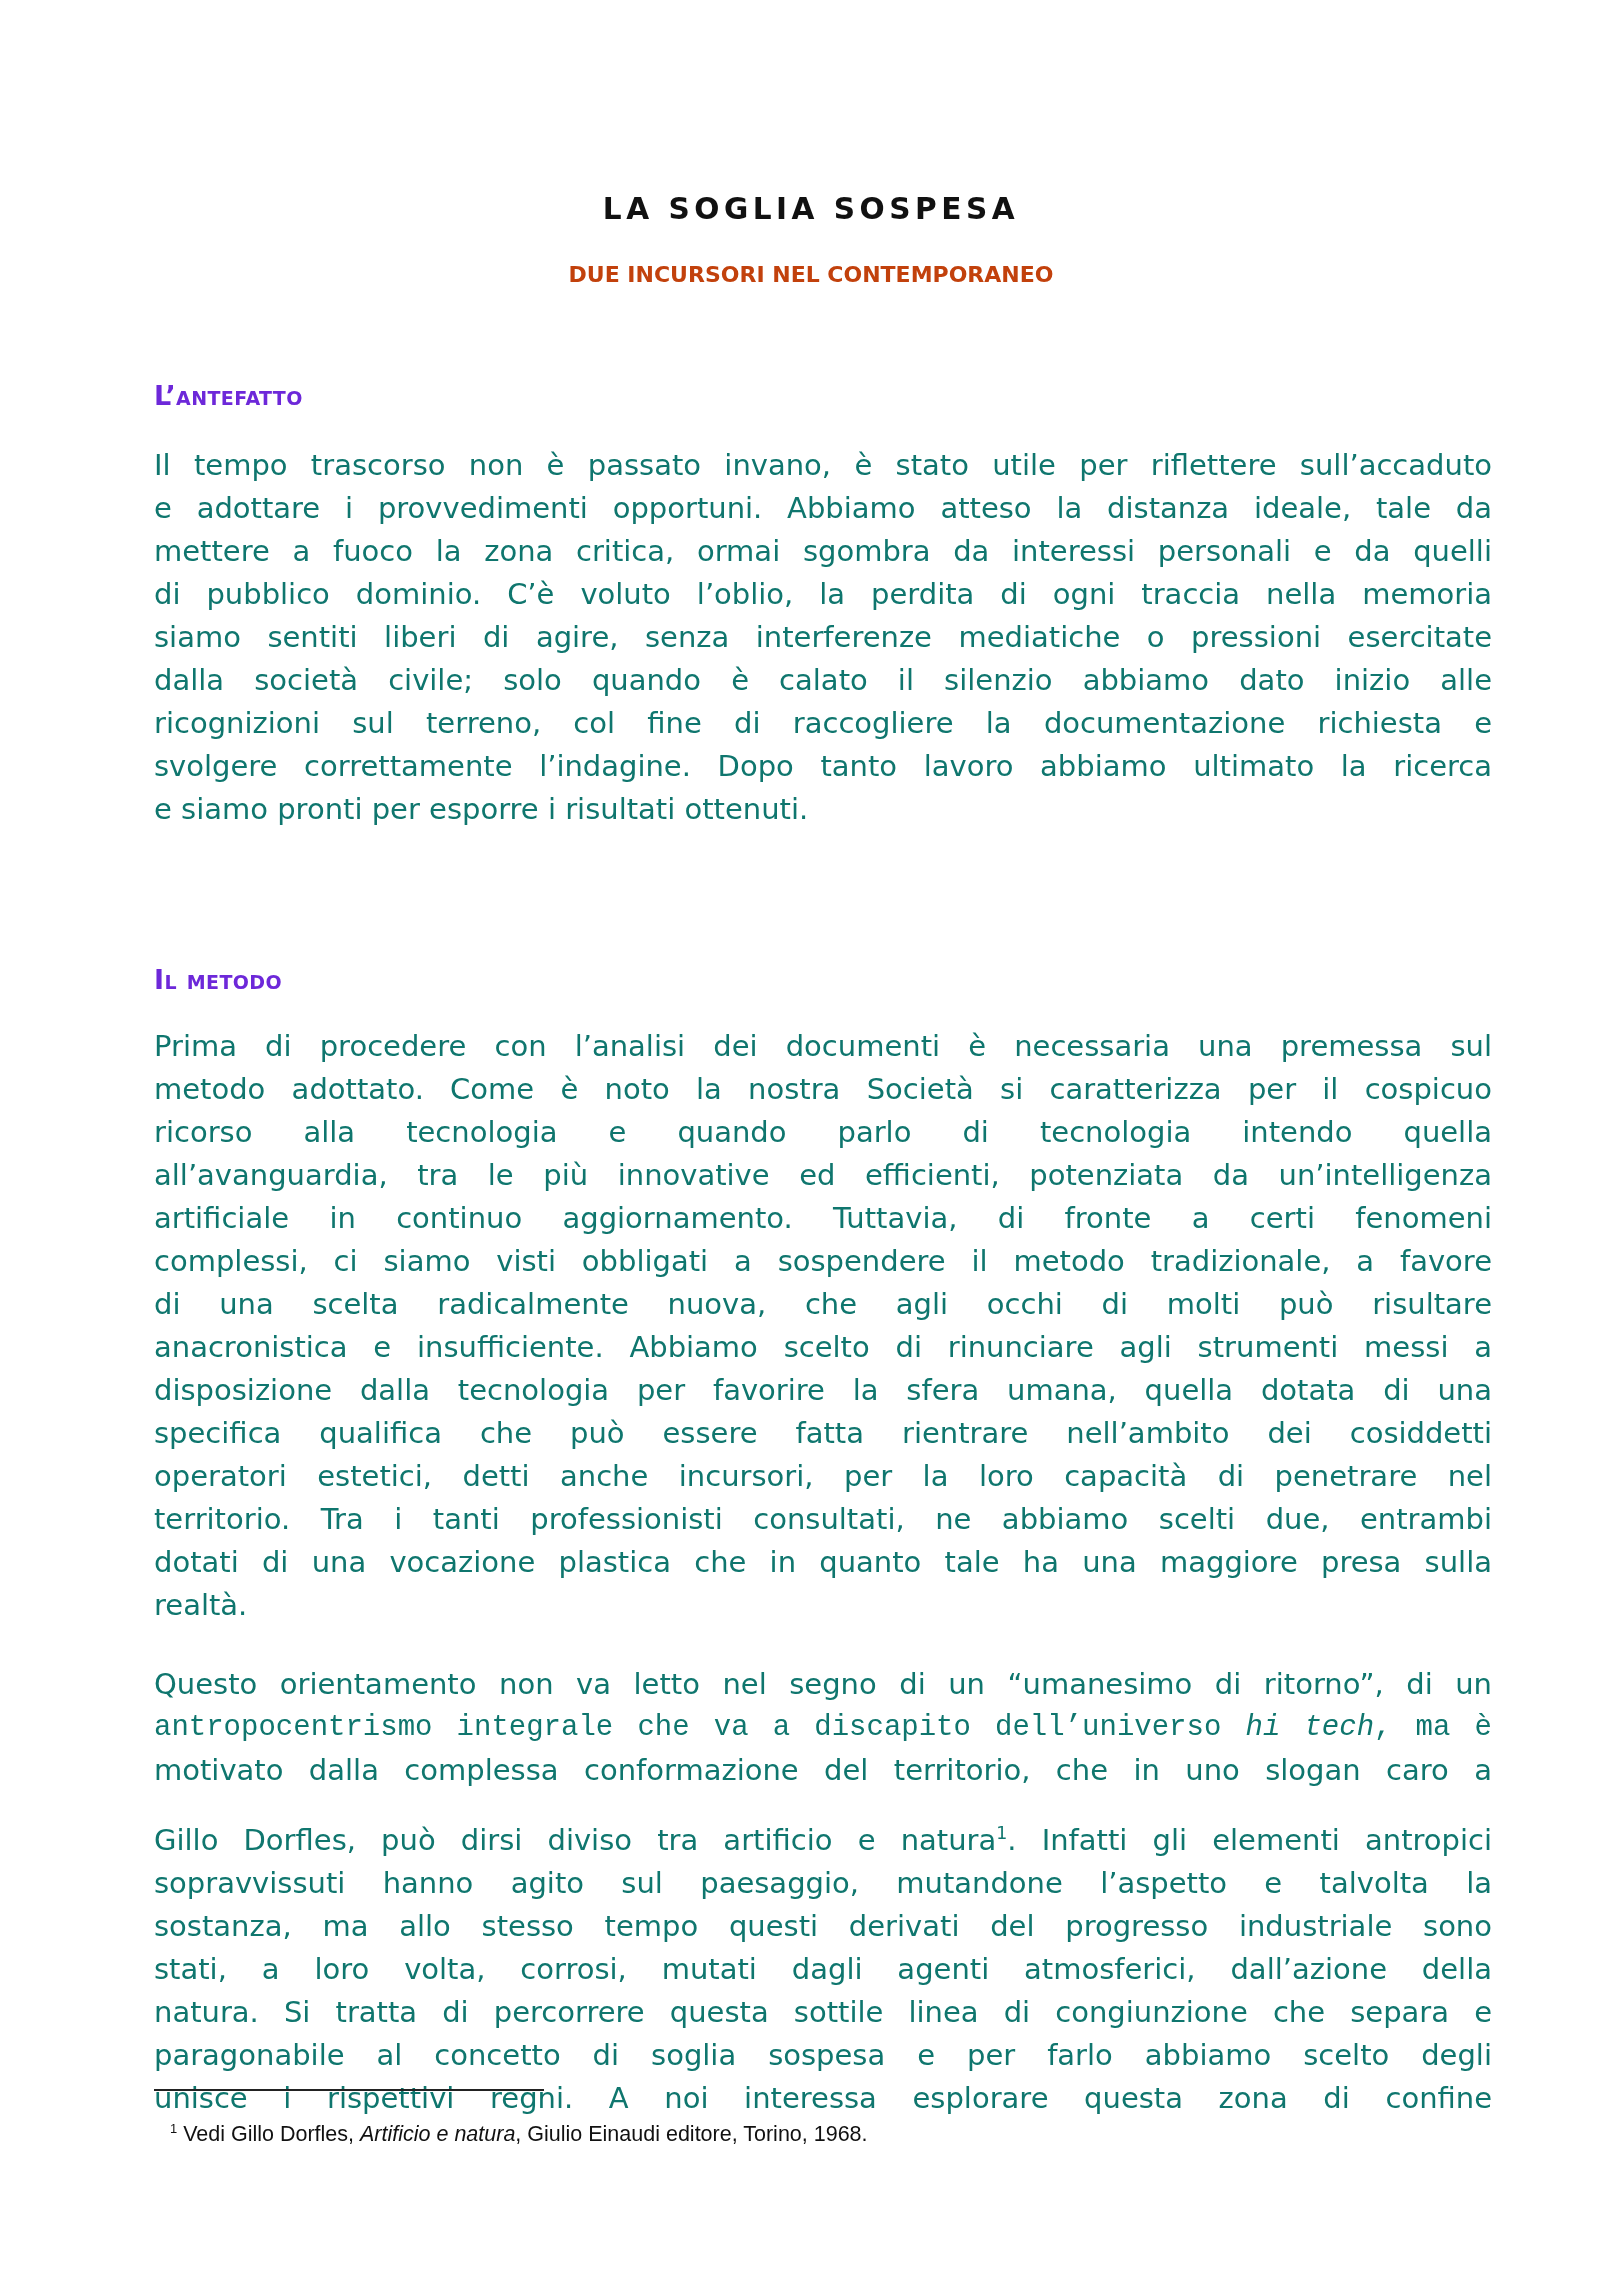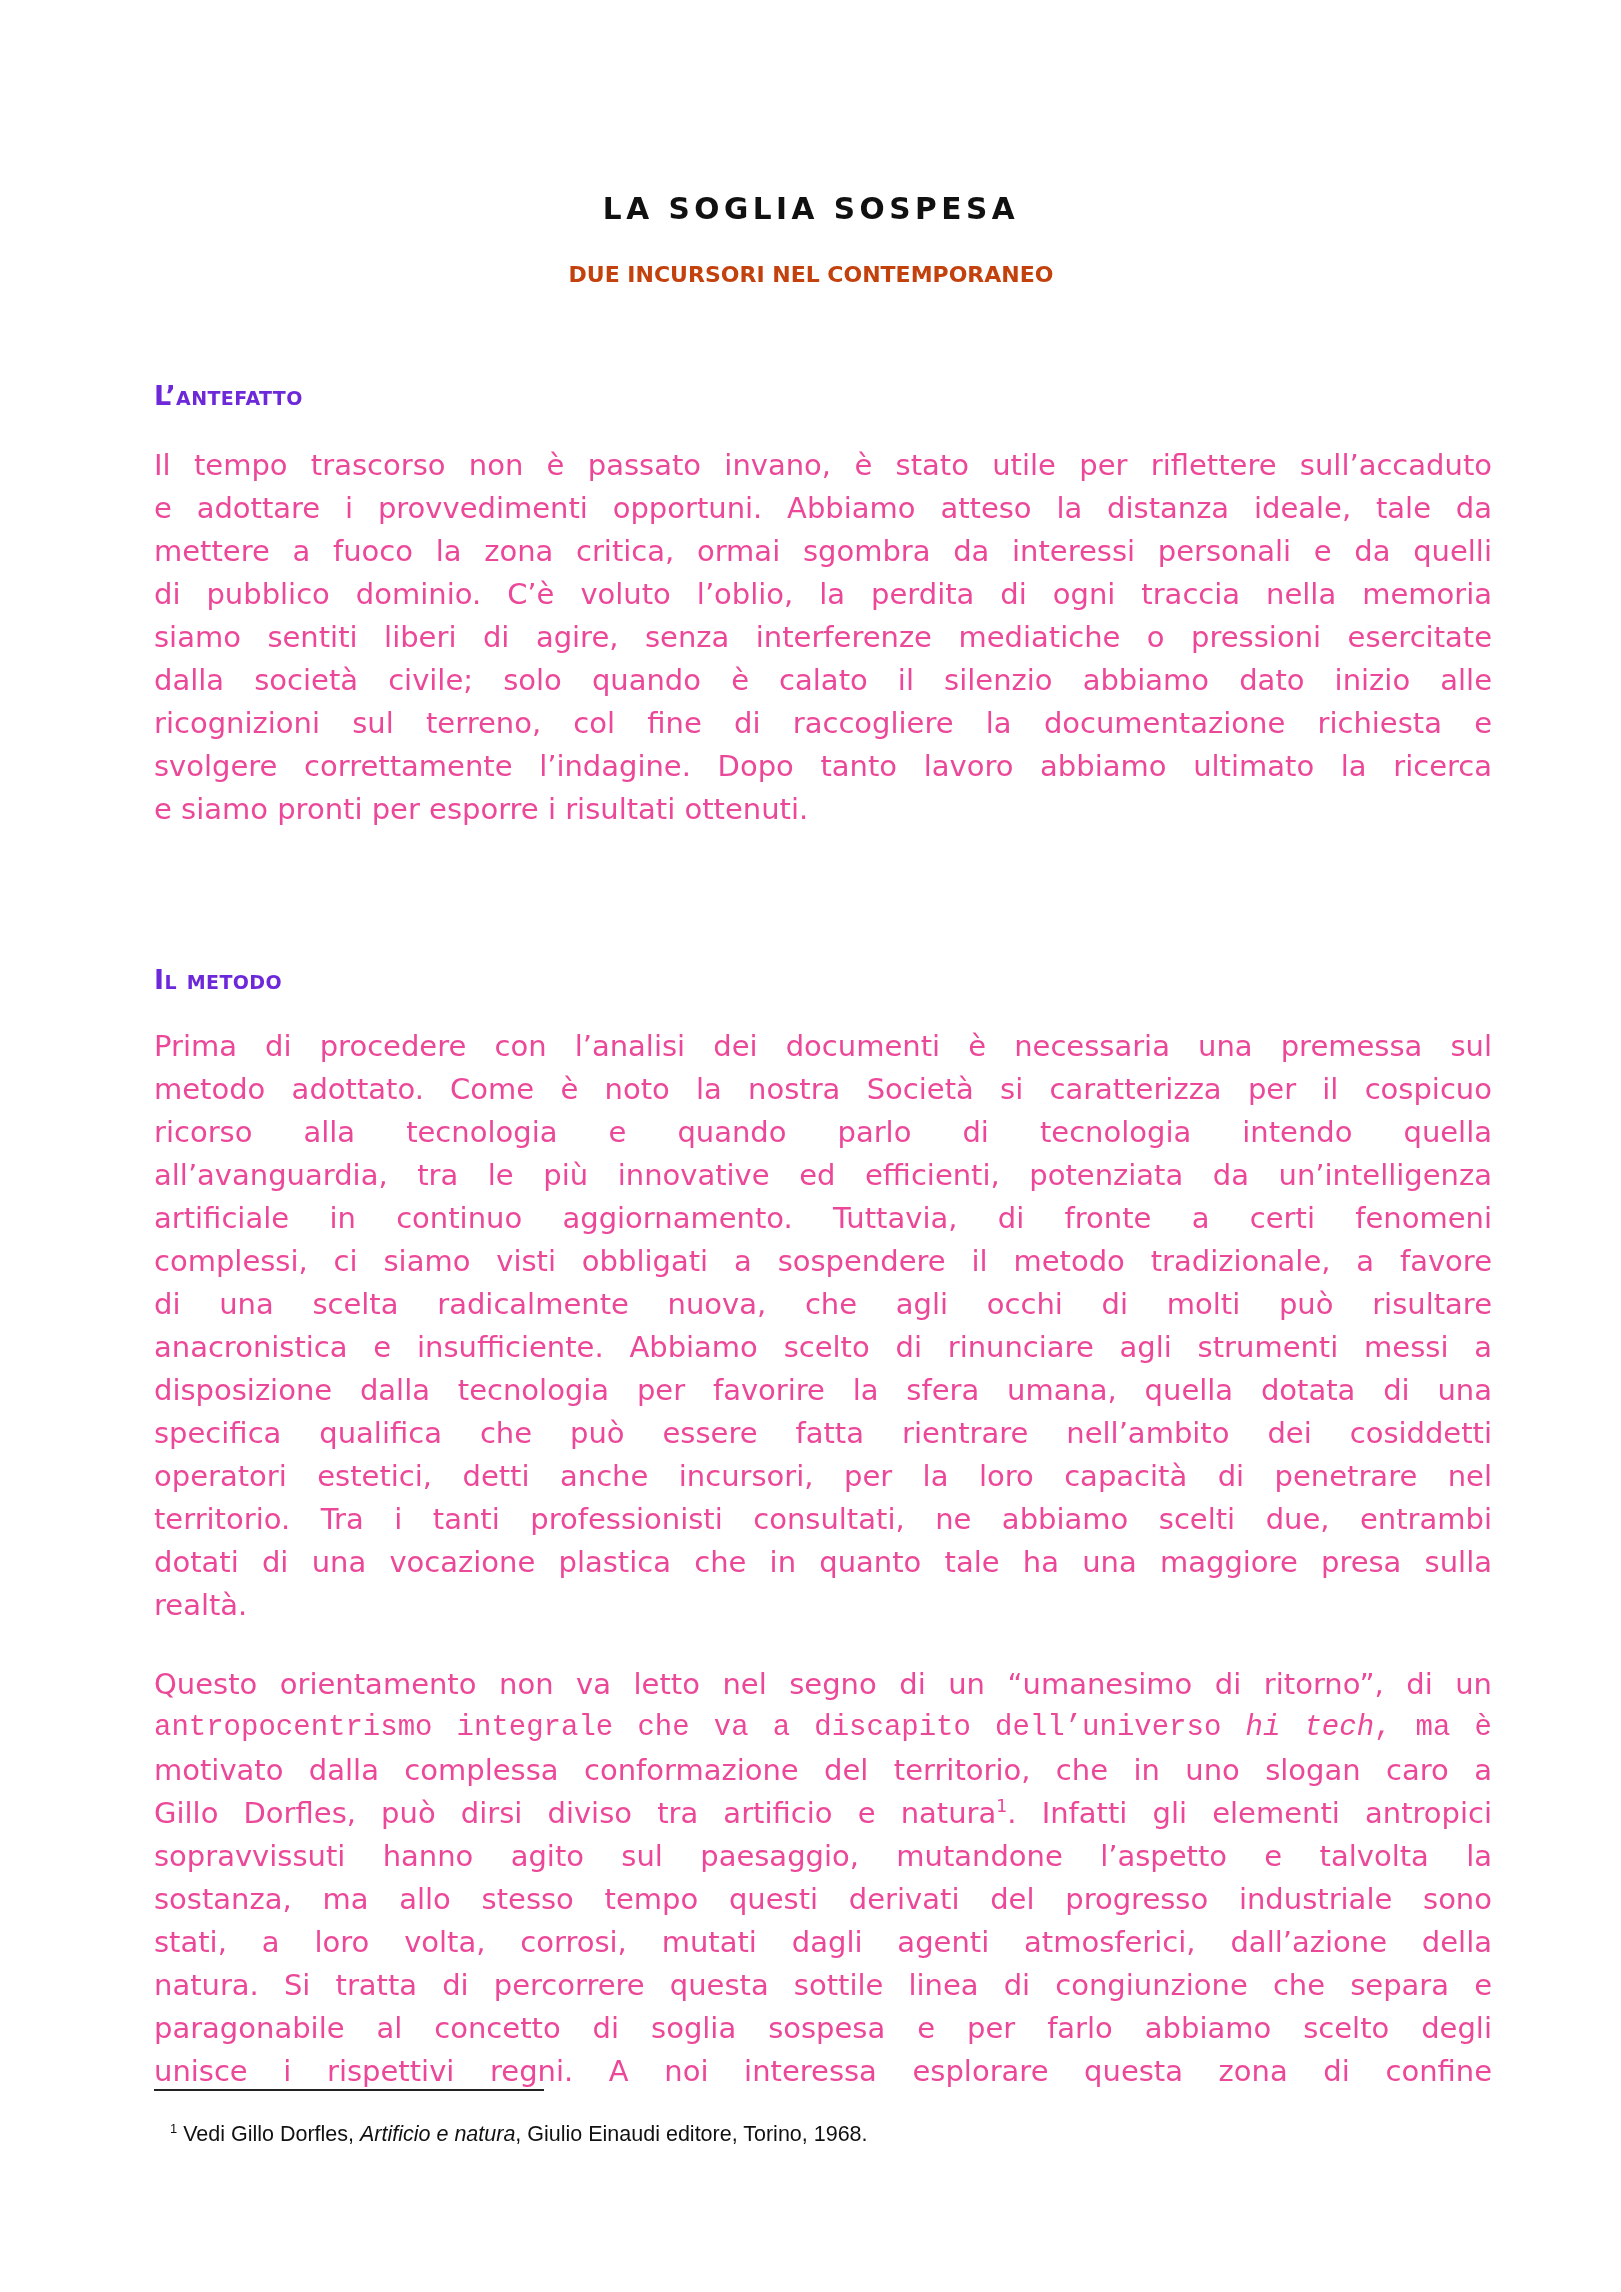"Il tempo trascorso non è" .body-text { color: #ec4899 -> #0f766e }
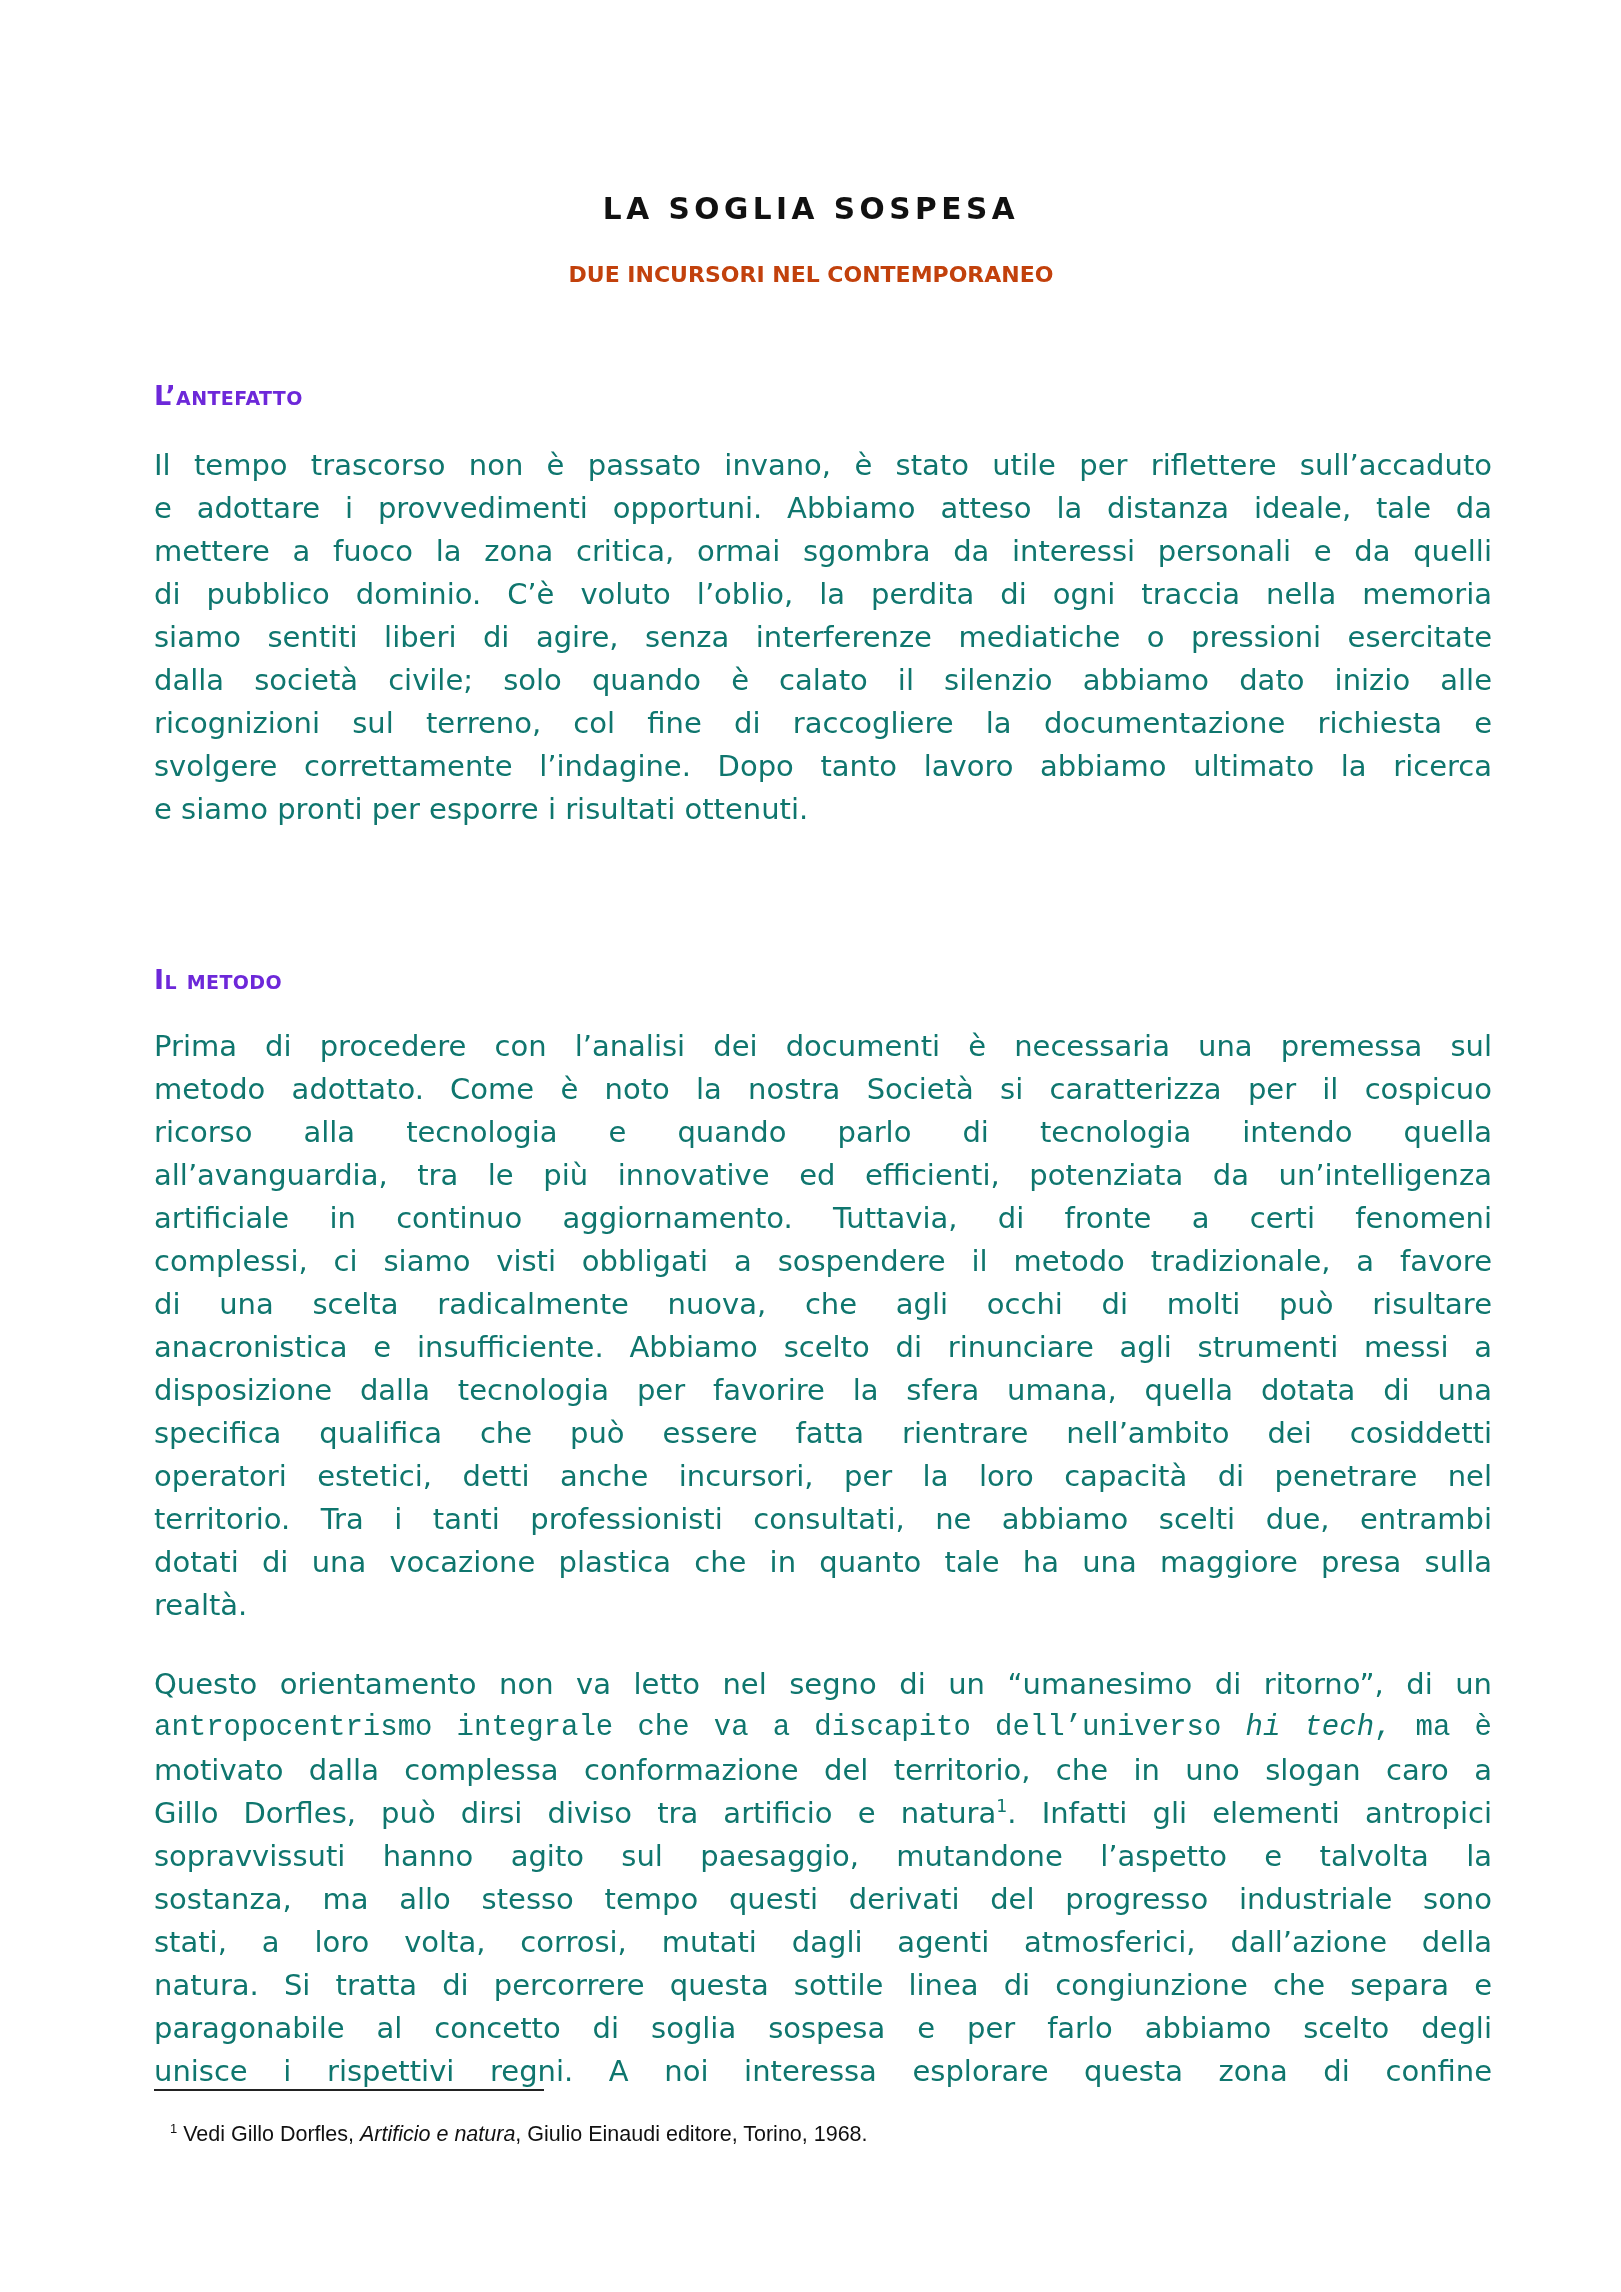"Gillo Dorfles, può dirsi diviso" span.line { margin-top: none -> 27px }
